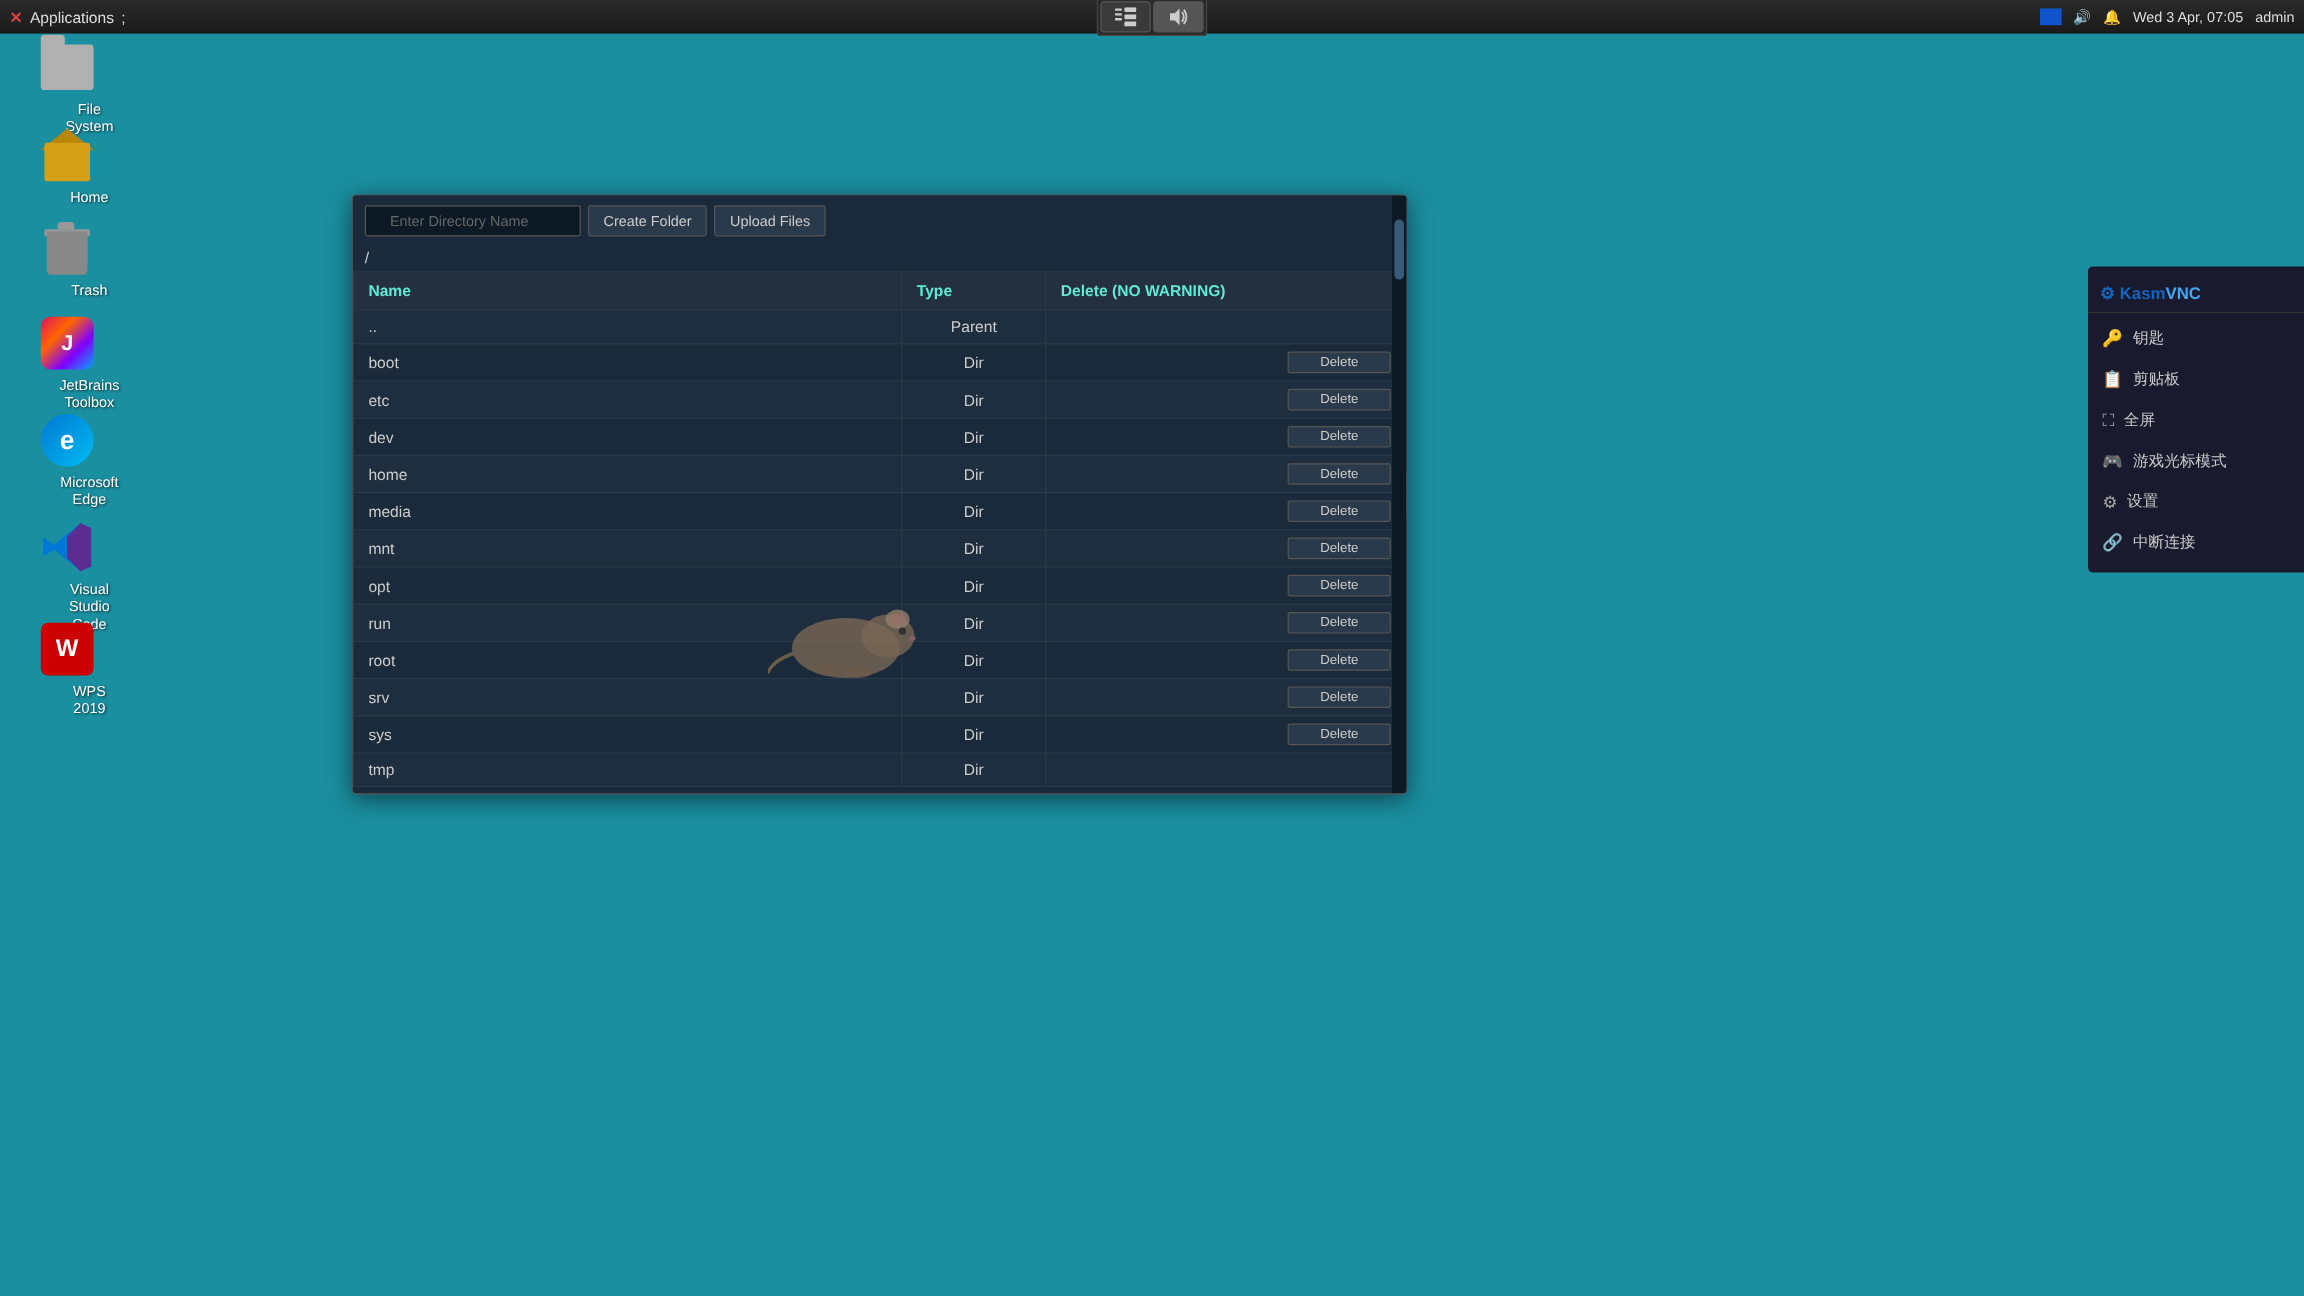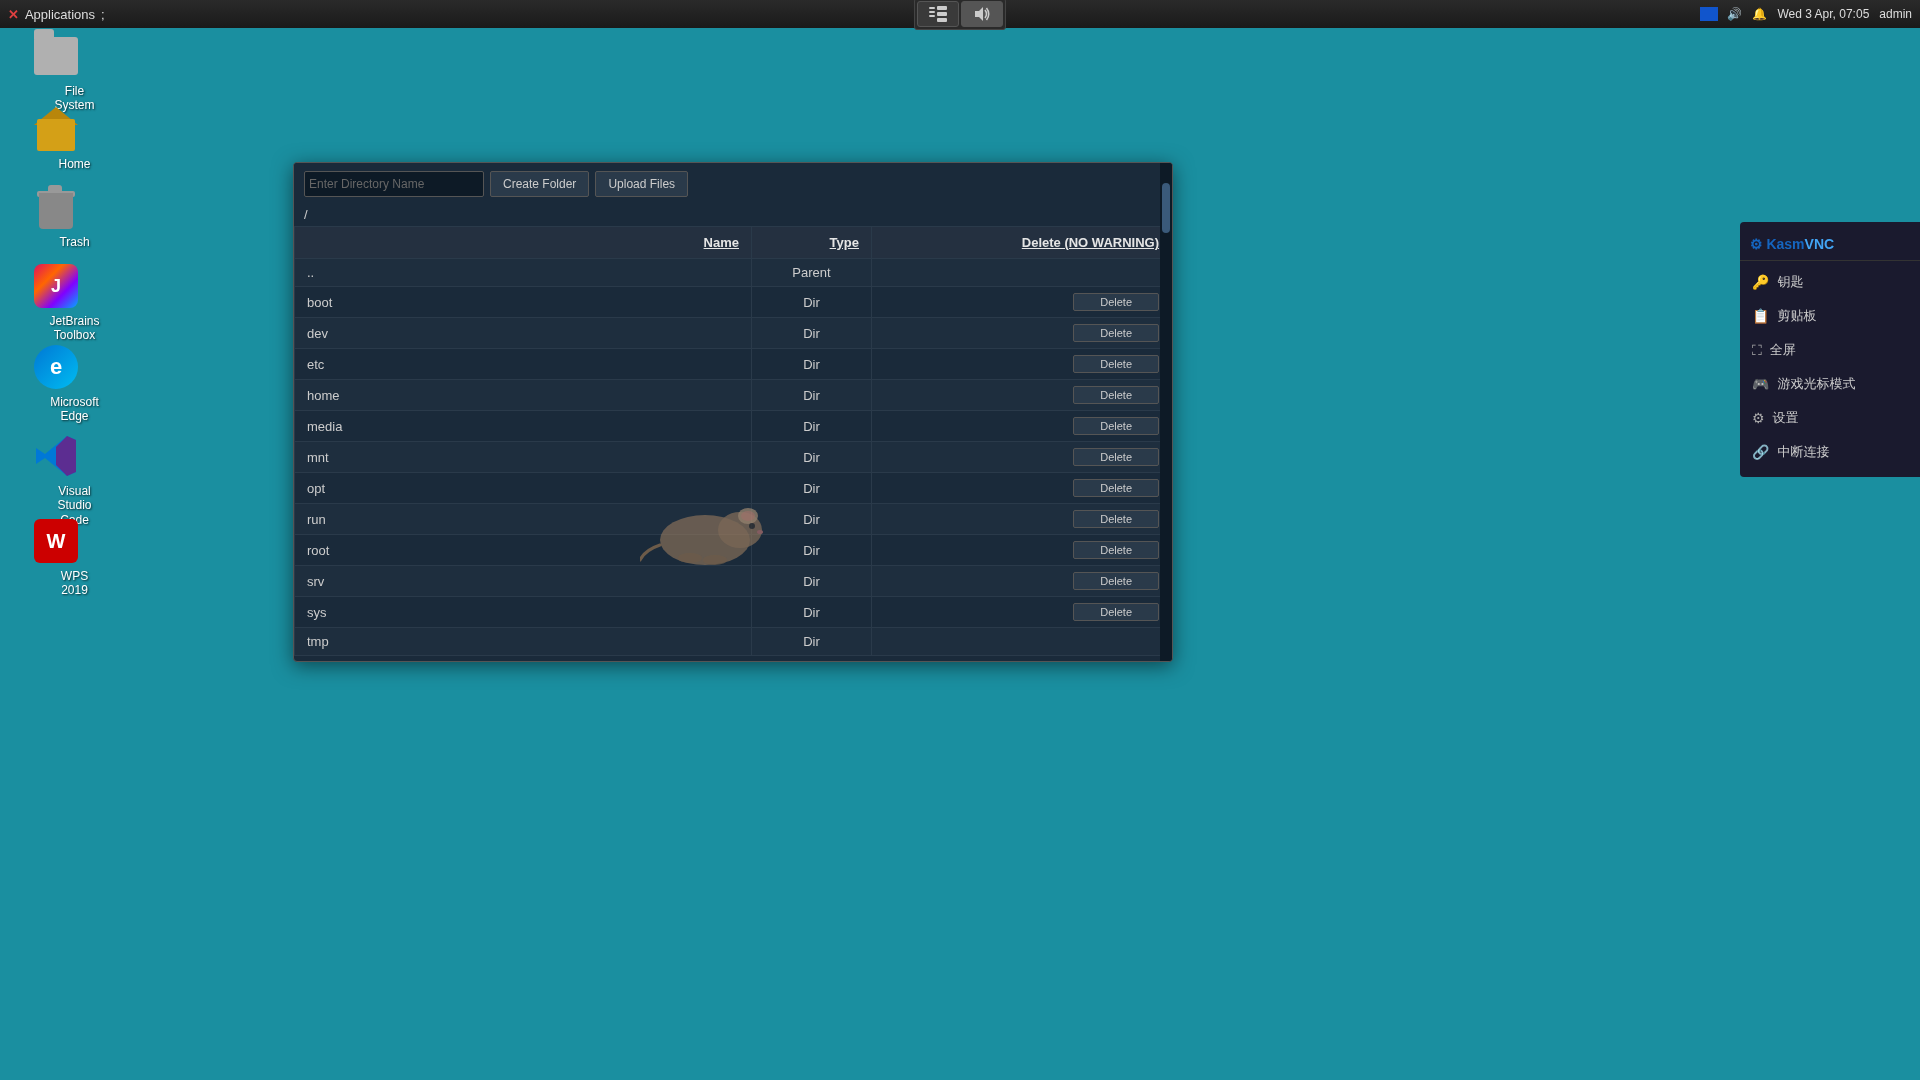"Enter Directory Name" .dir-name-input { padding: 2px 4px -> 2px 20px }
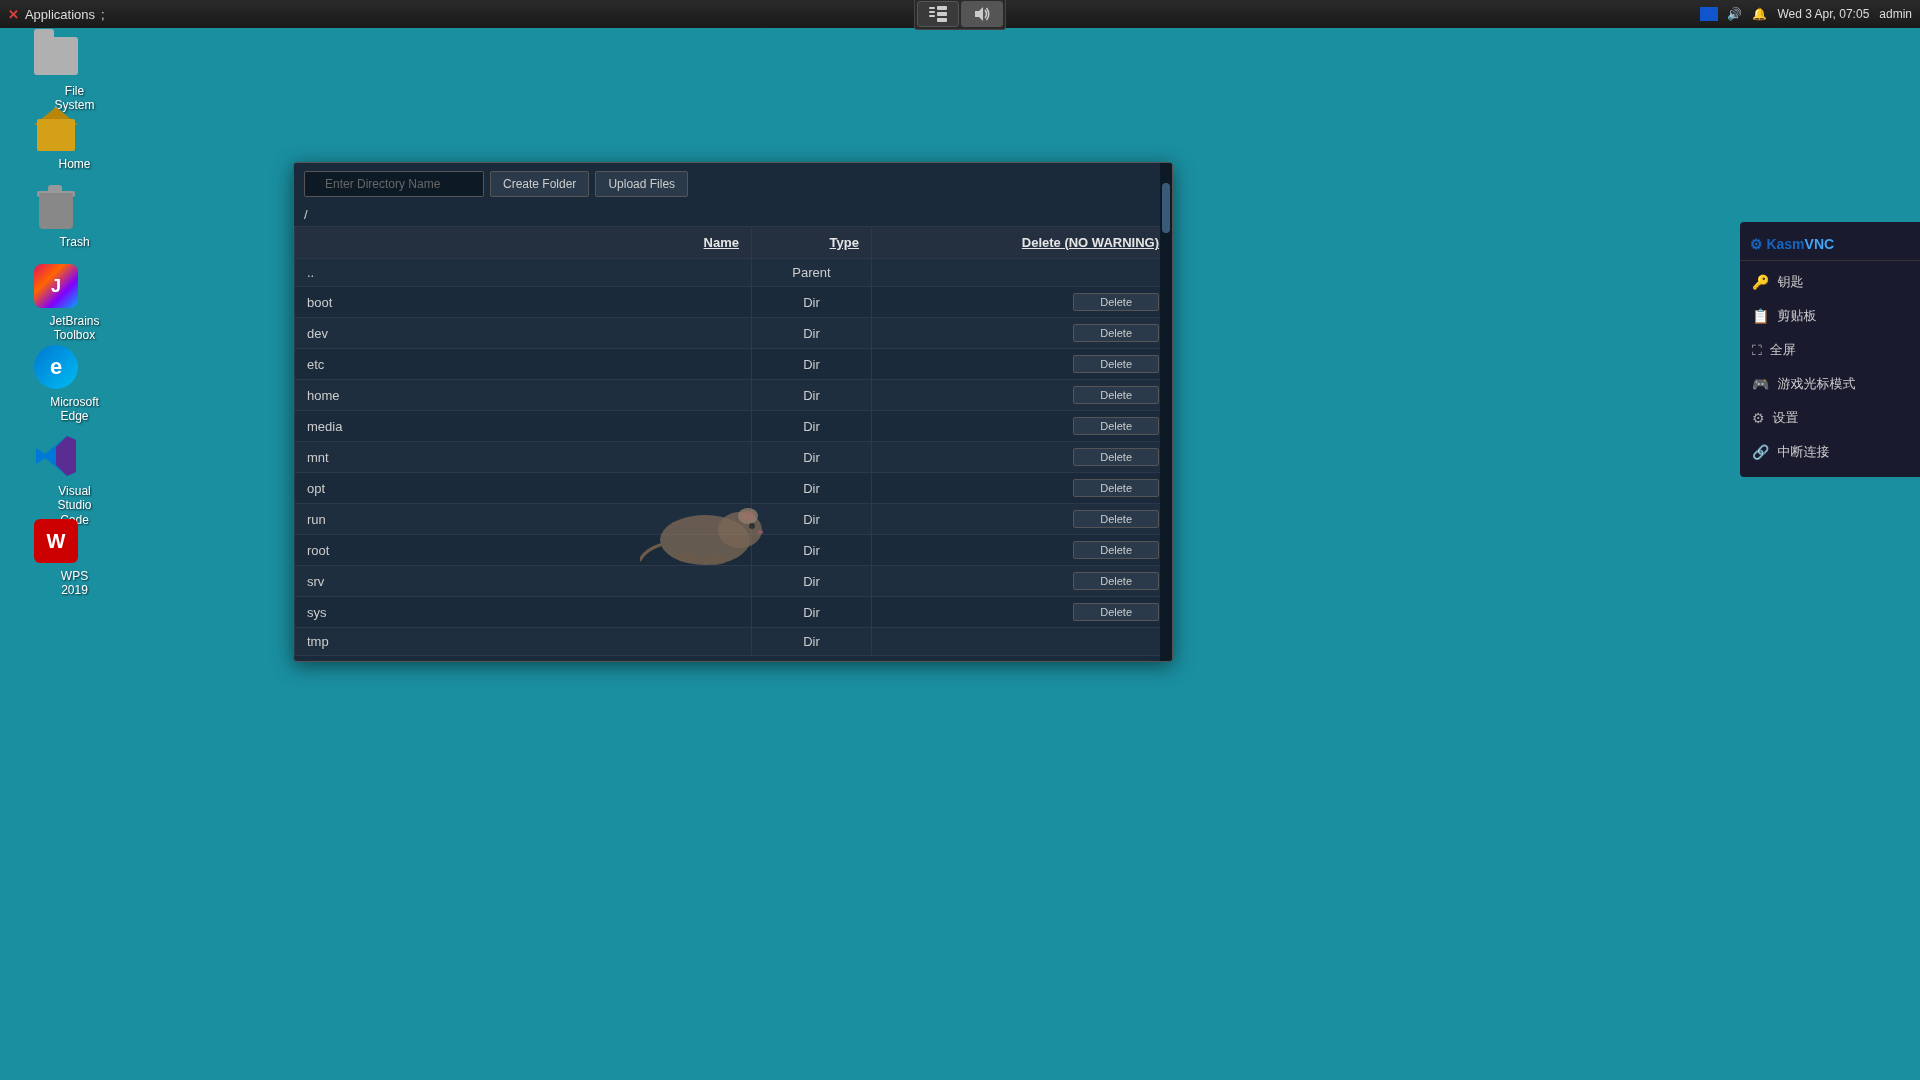"Name" .file-table thead th { color: #e5e5e5 -> #5eead4; text-align: right -> left; text-decoration: underline -> none }
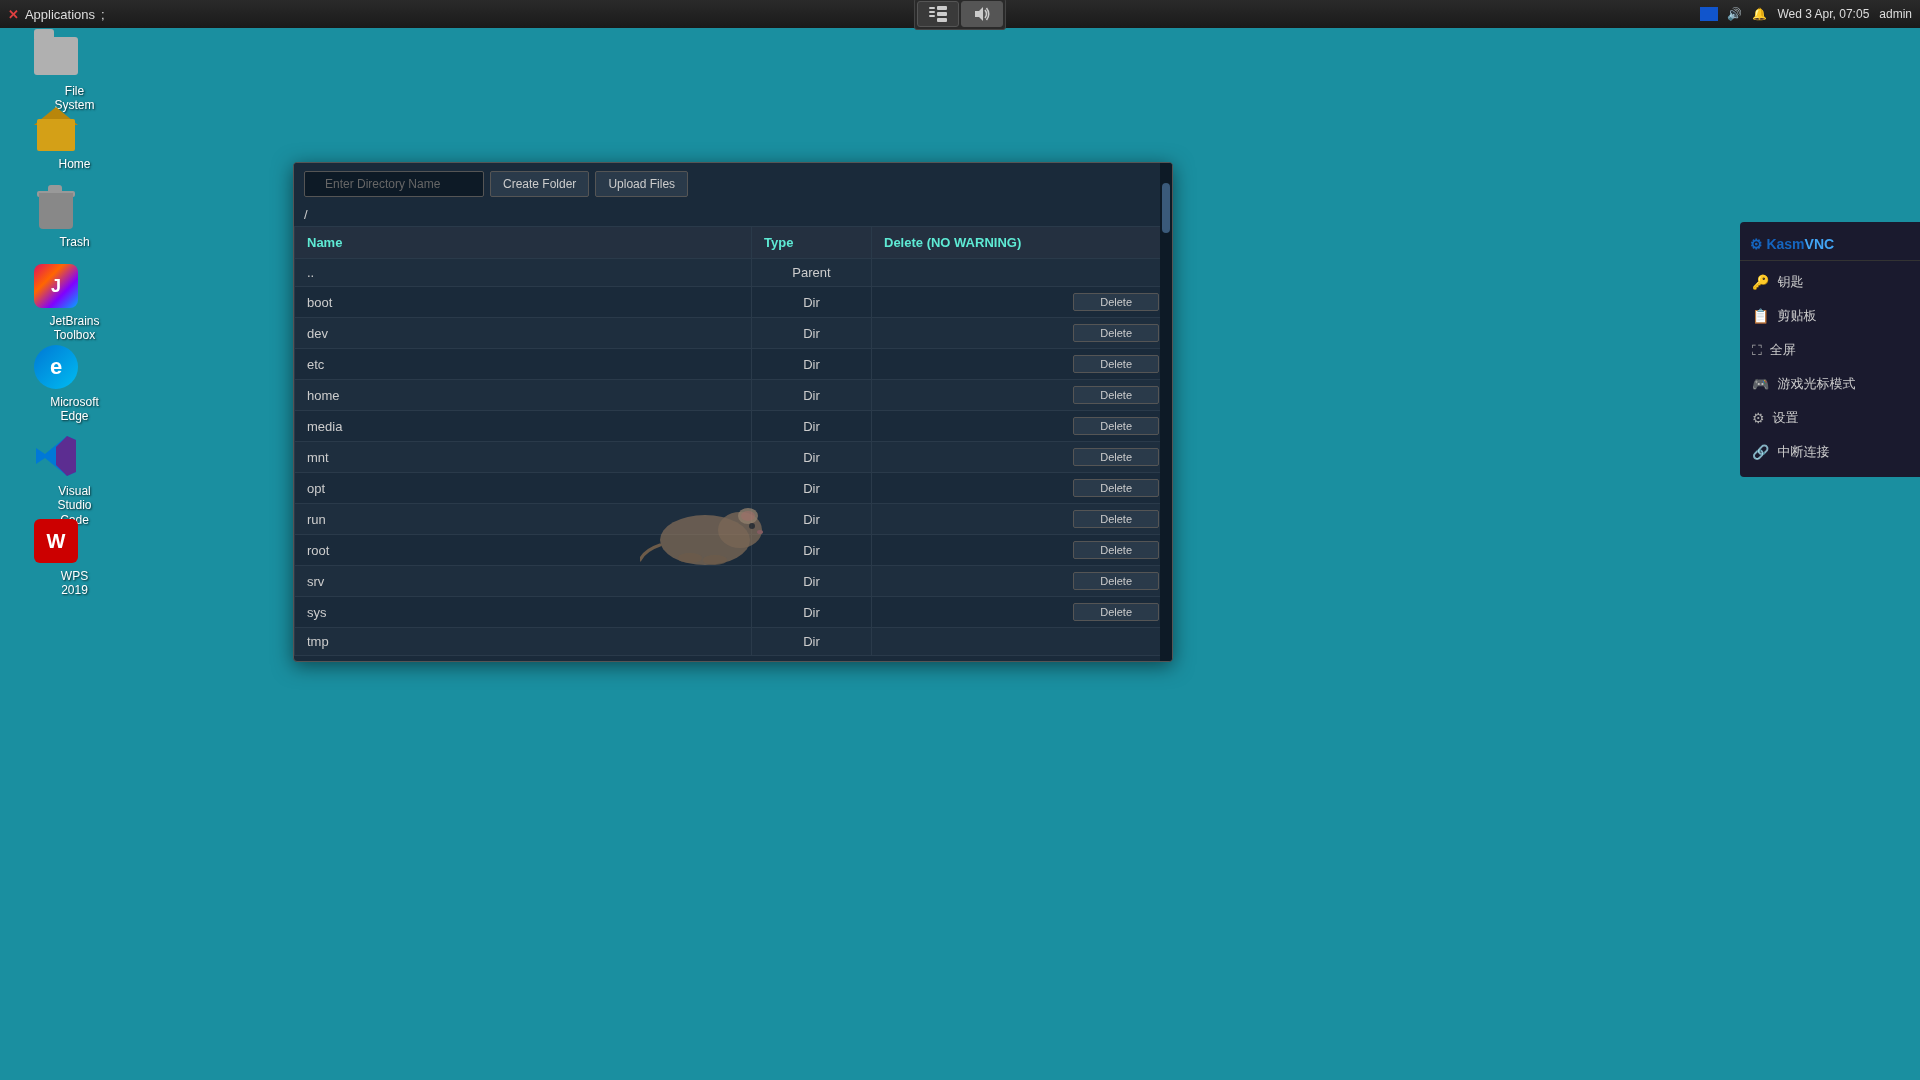"dev" tr { order: before "etc" -> after "etc" }
